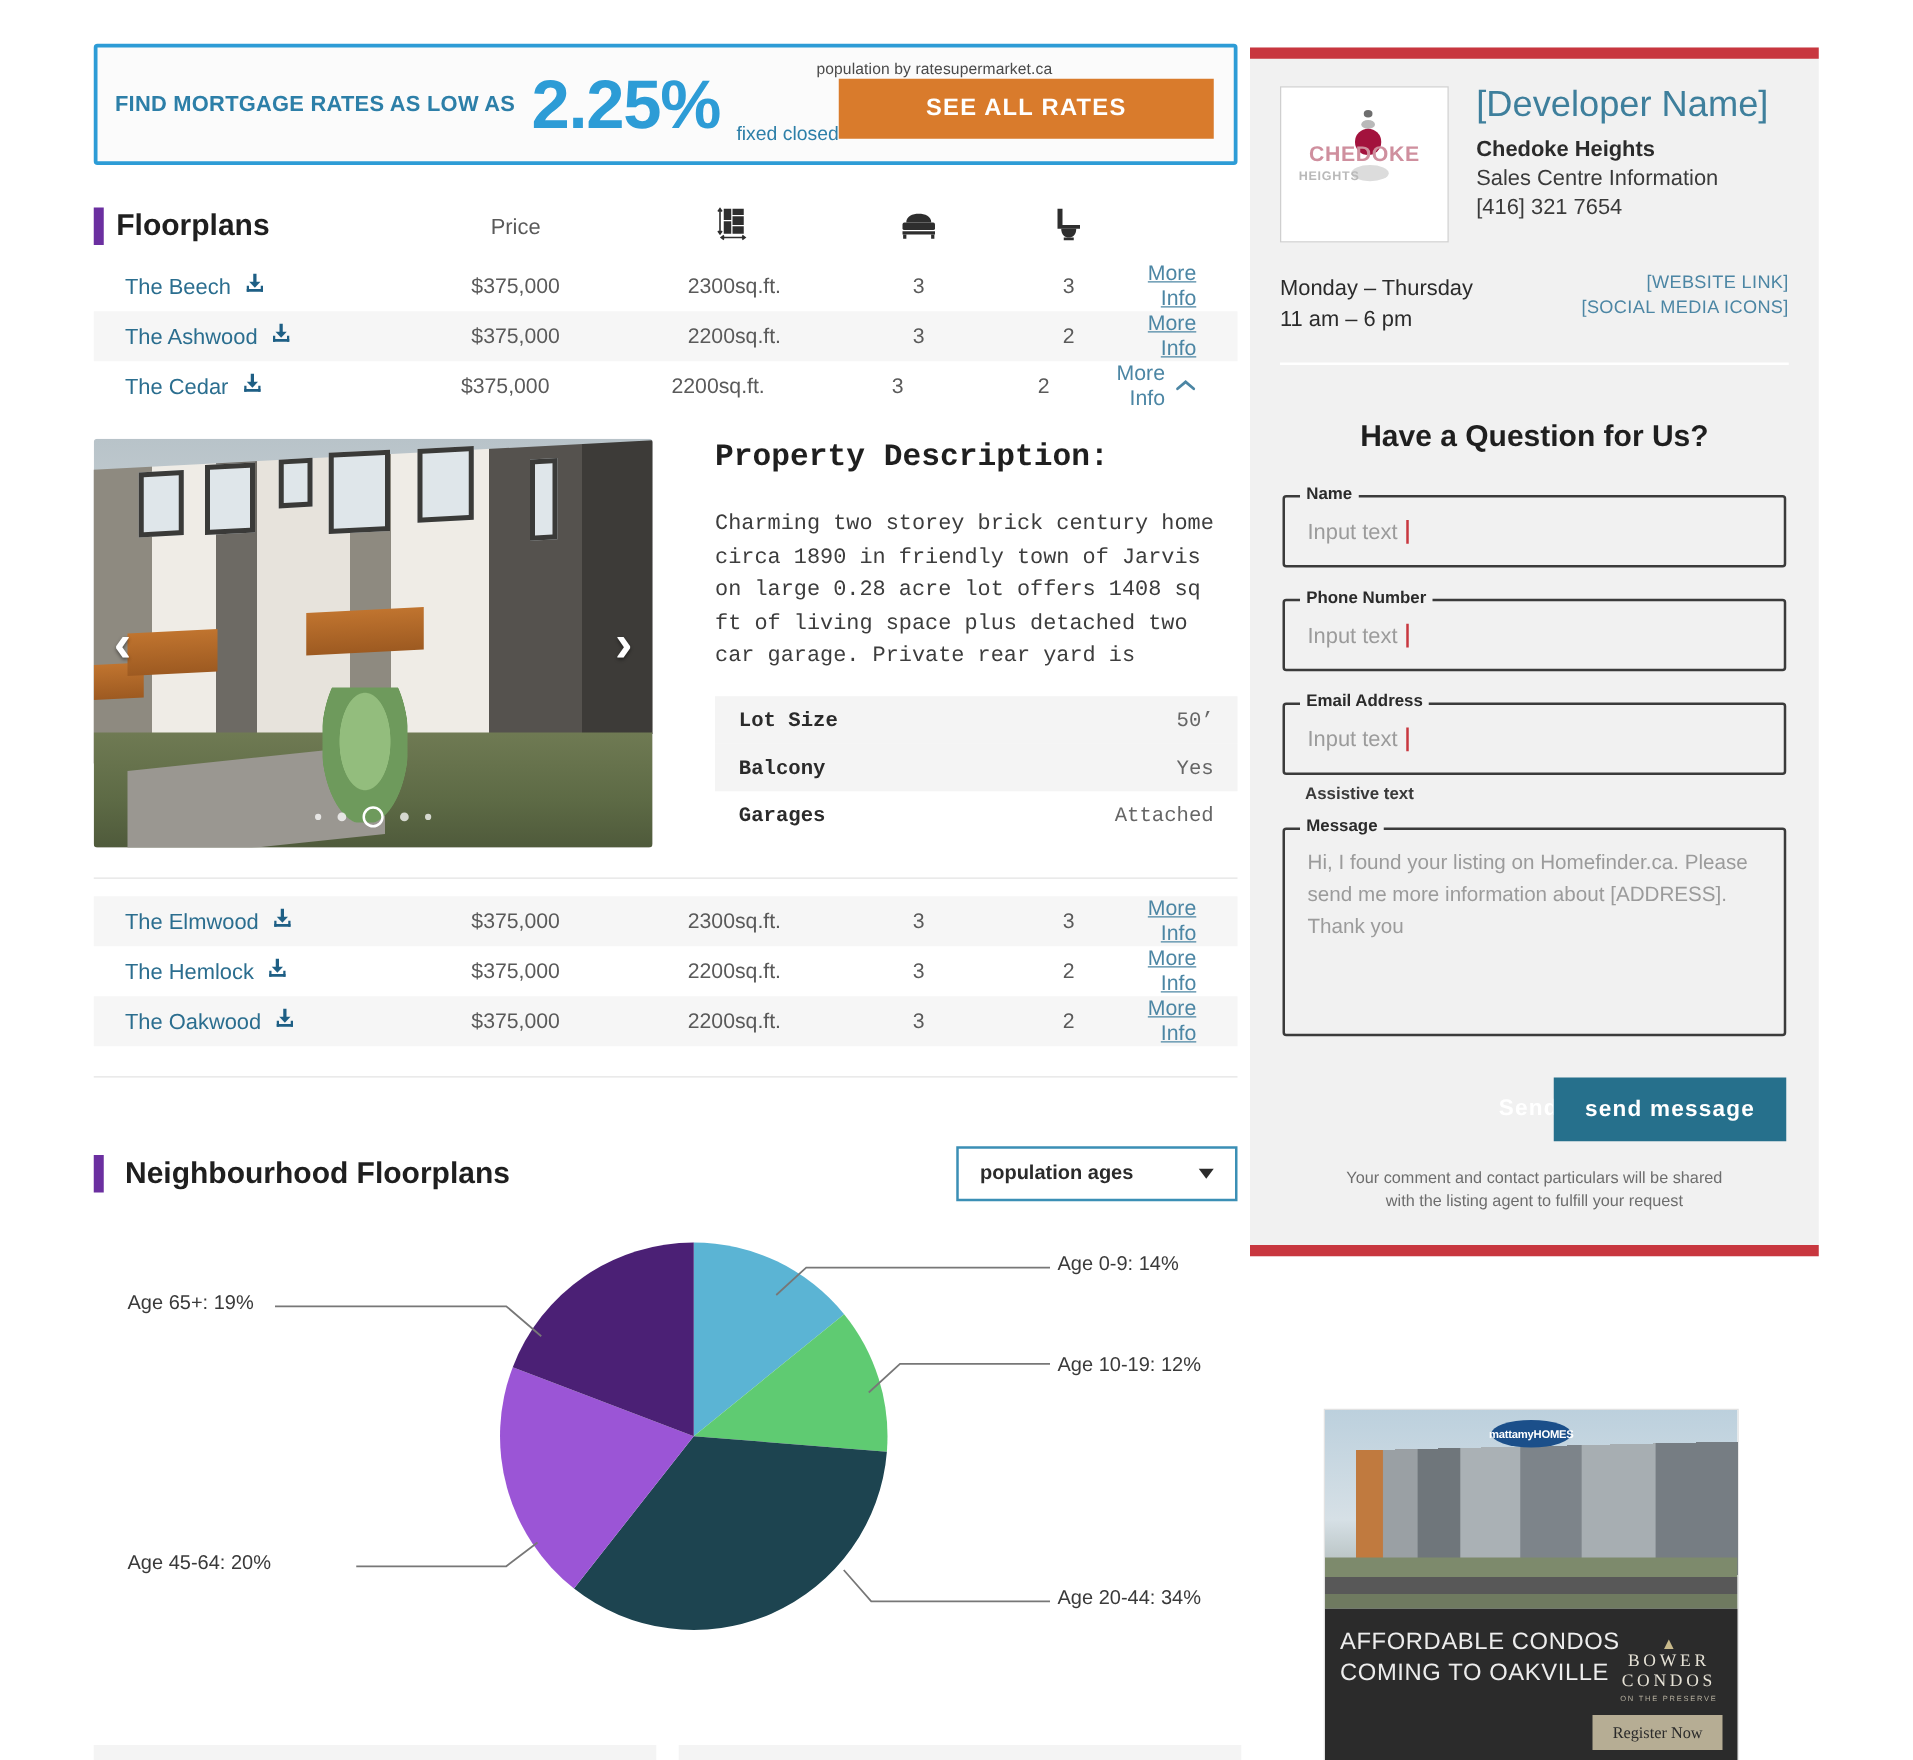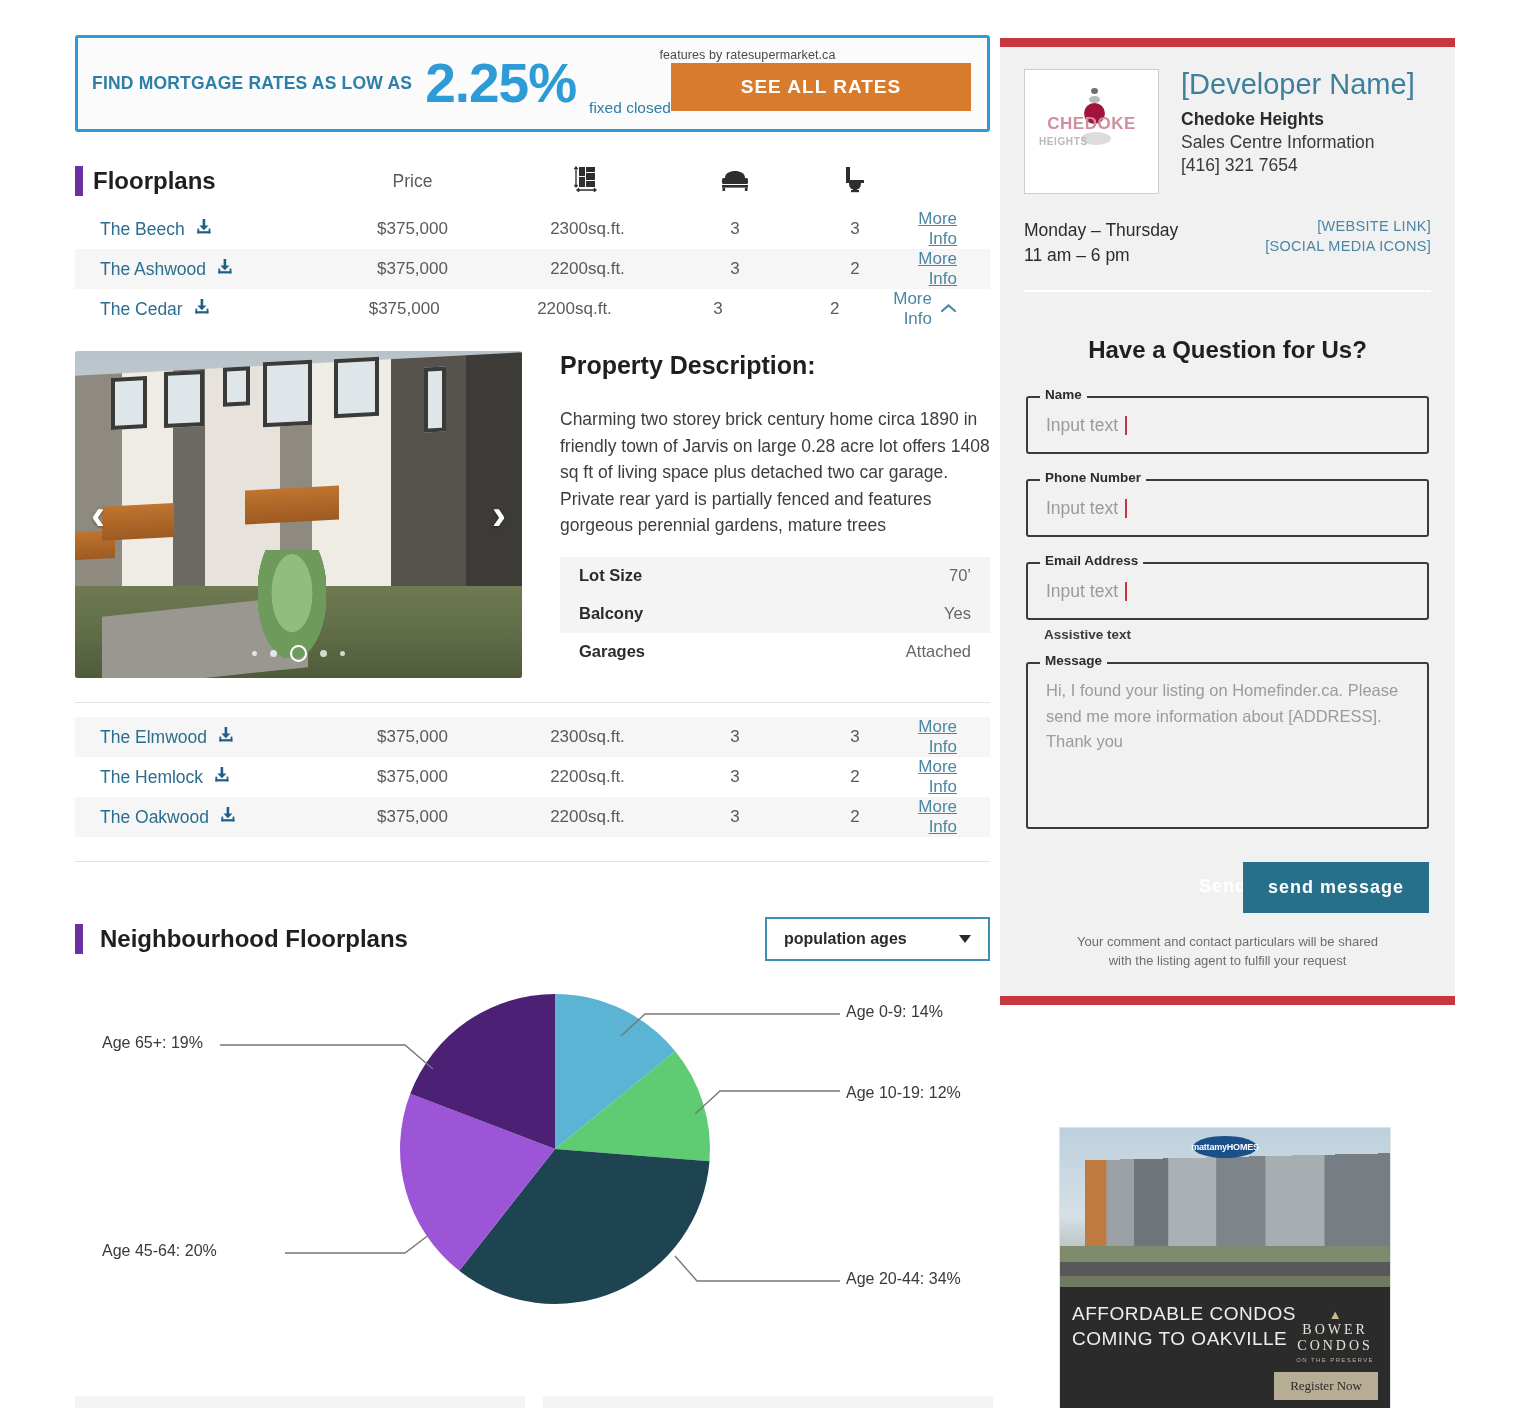"features by ratesupermarket.ca" div.sponsored { text: features -> population }
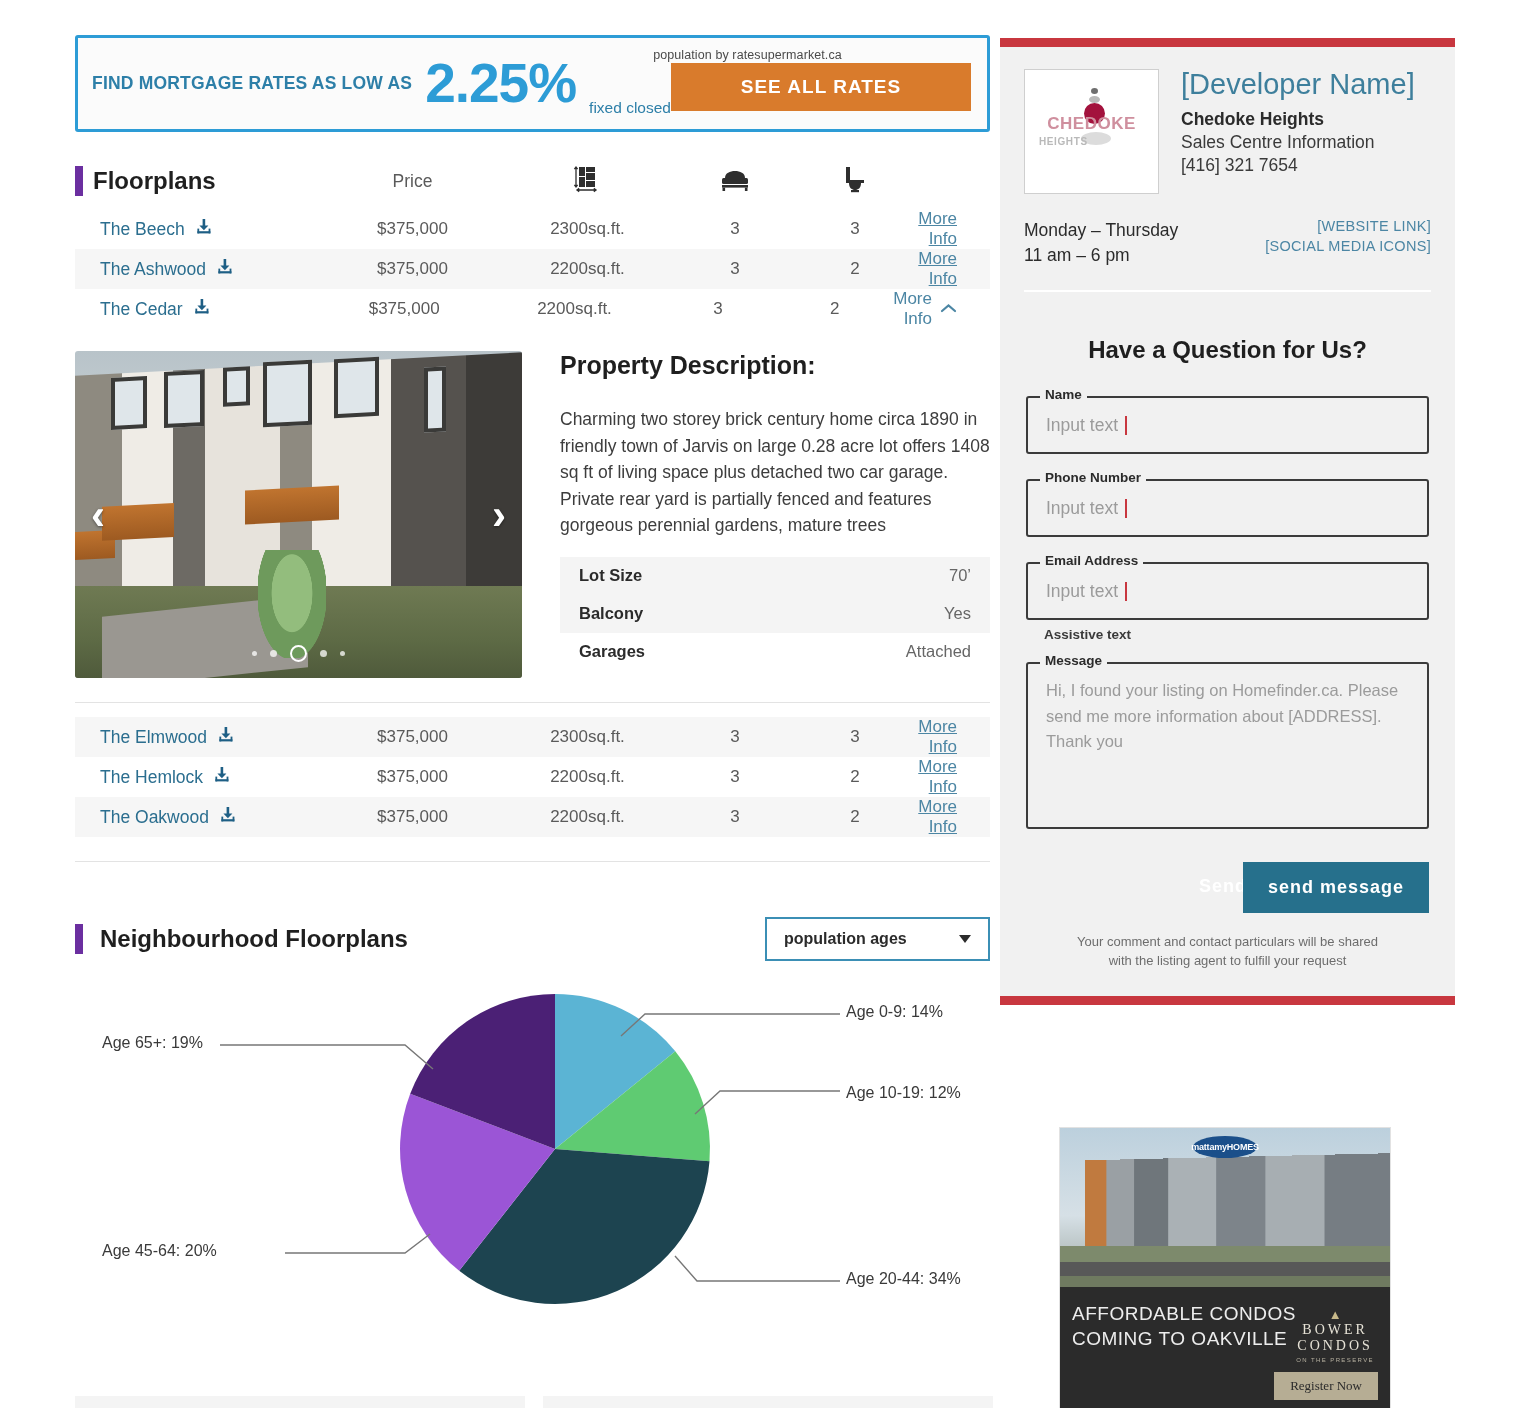"Property Description:" .desc-col { font-family: none -> Liberation Mono, monospace; padding-left: 38px -> 50px }
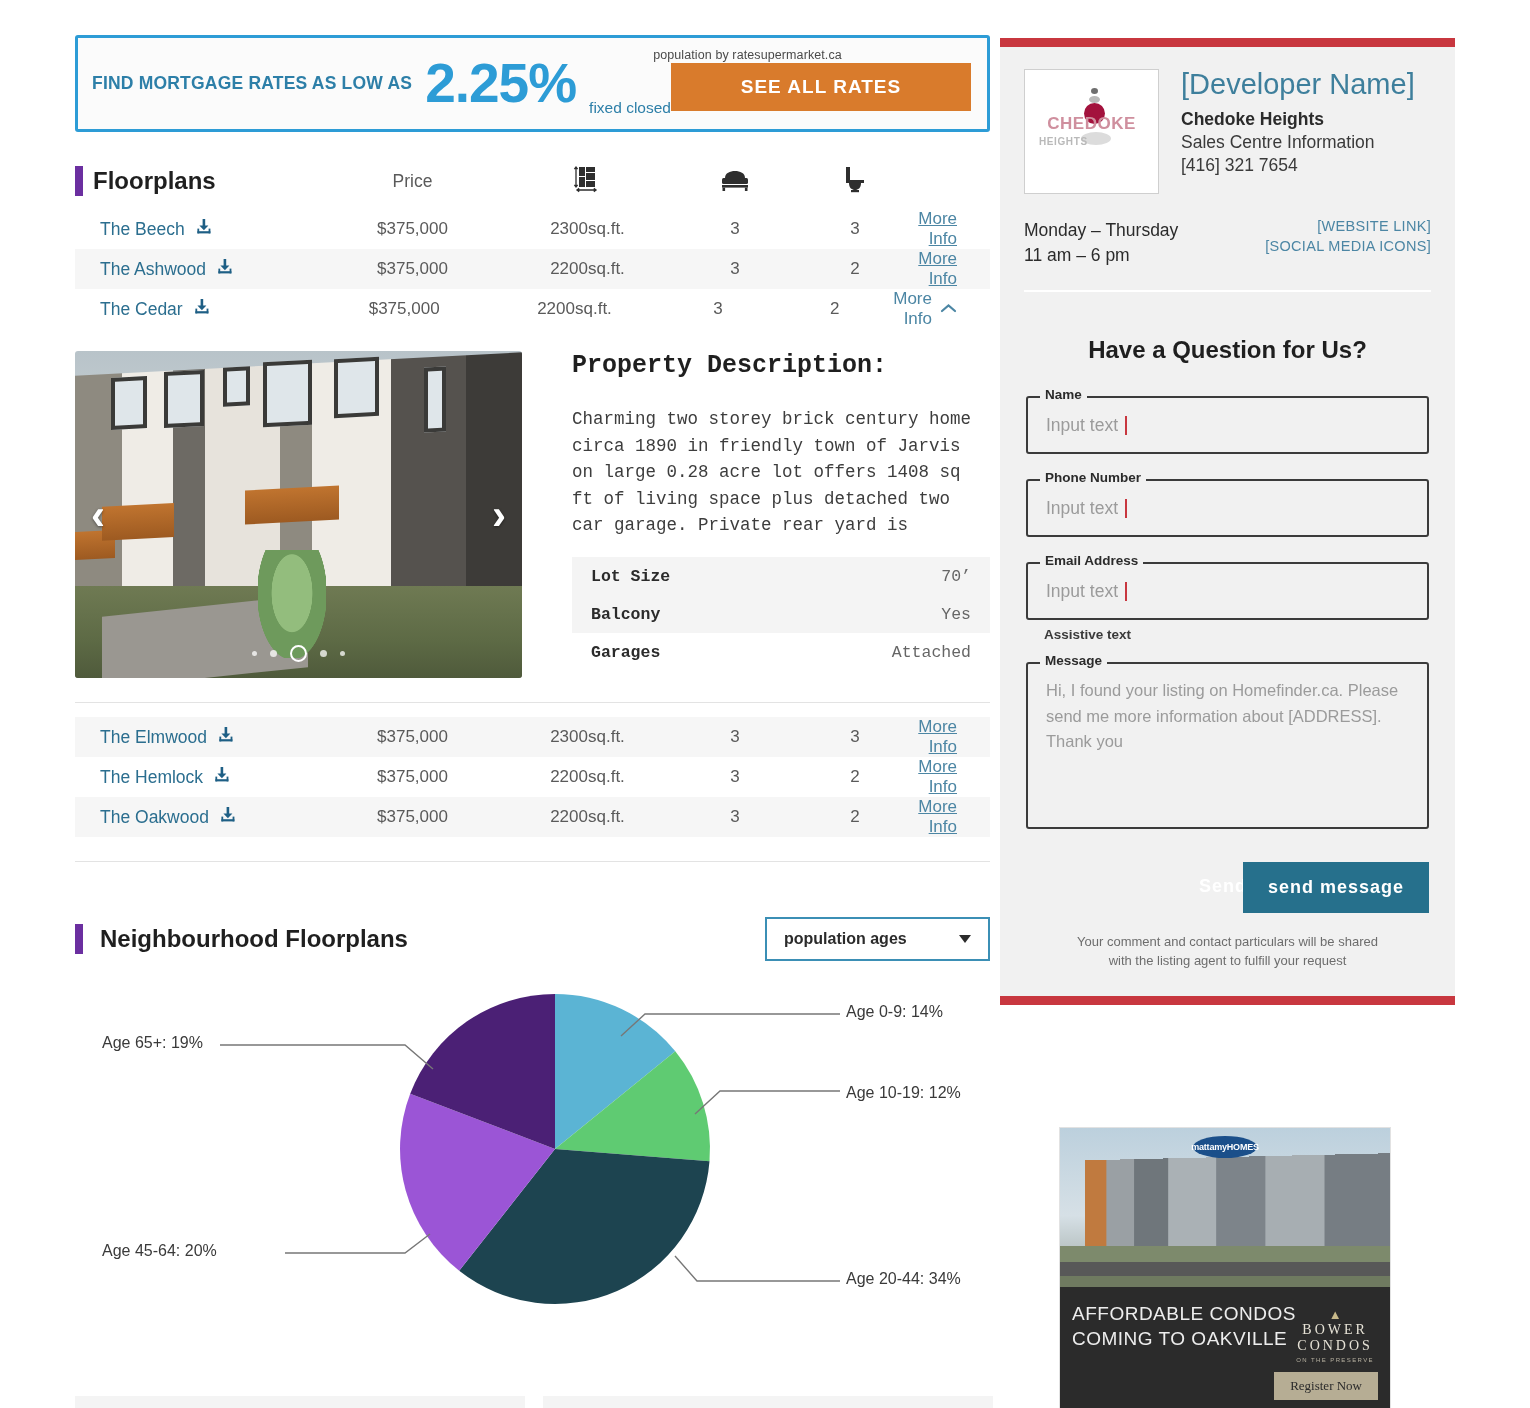"70’" span.kv-v { text: 70’ -> 50’ }
